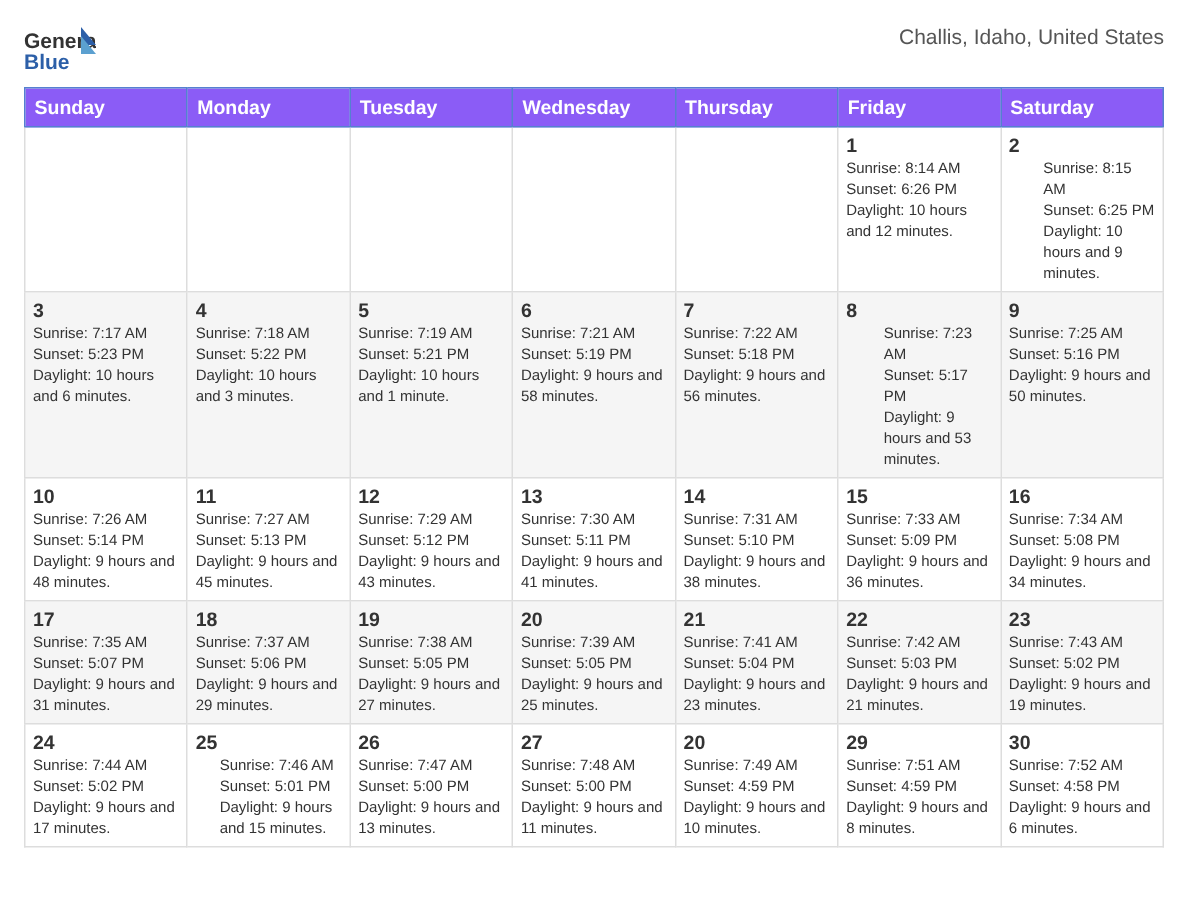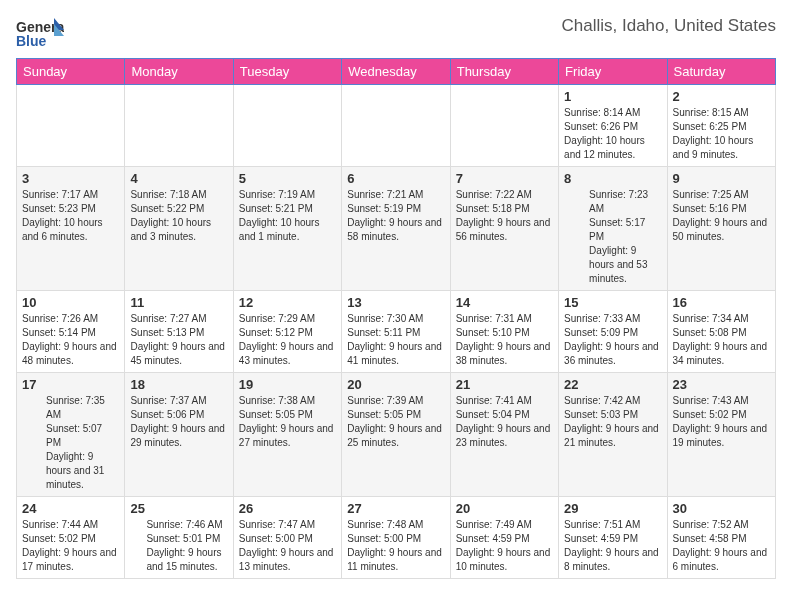"Challis, Idaho, United States" .title-block h2 { font-size: 17px -> 14px }
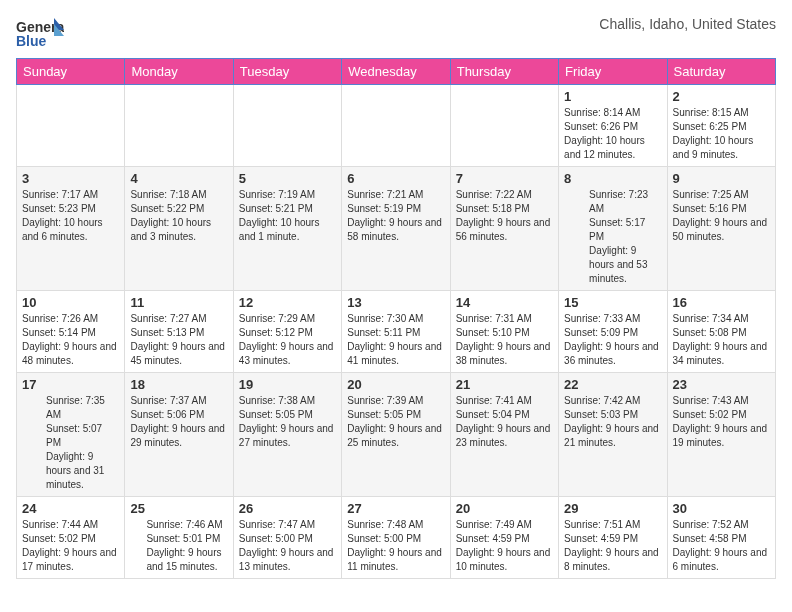"Sunday" .calendar th { background: #ec4899 -> #8b5cf6; font-weight: normal -> bold }
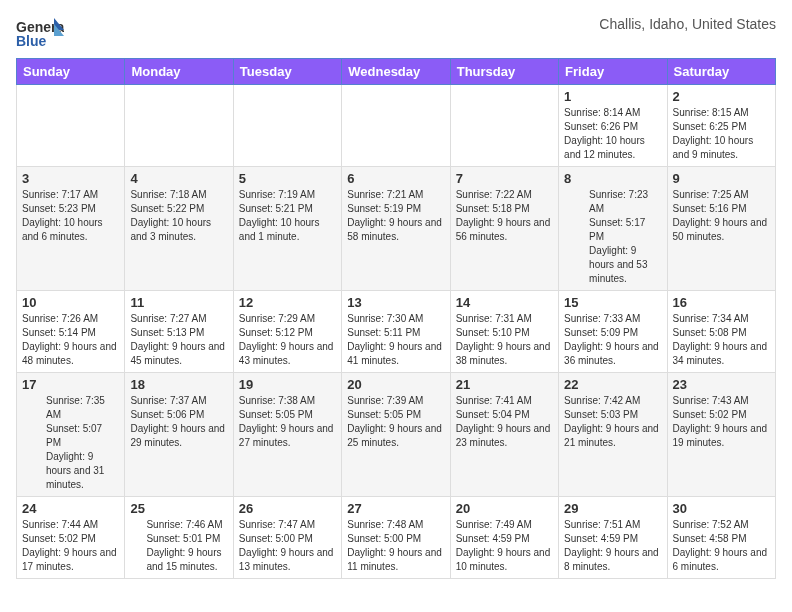"Sunrise: 8:15 AM" div.day-info { margin-left: none -> 23px }
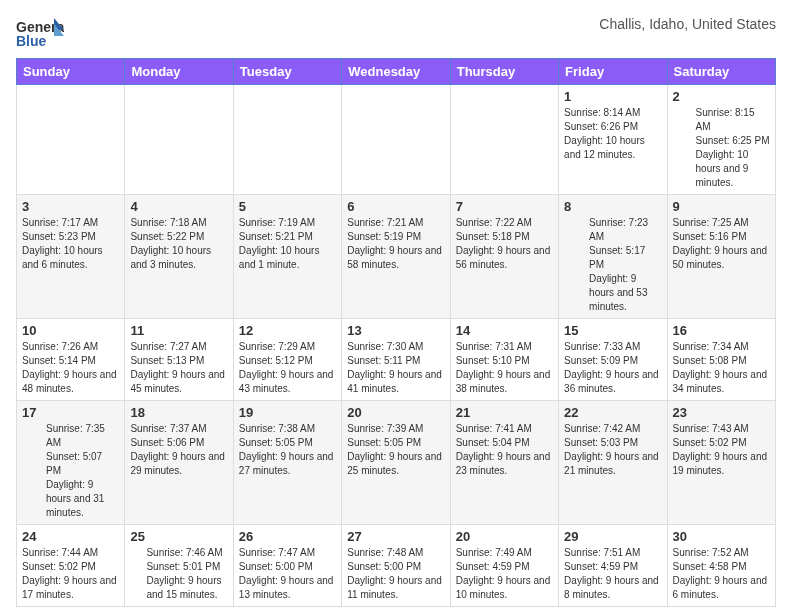"Sunrise: 7:35 AM" div.day-info { margin-left: 24px -> none }
